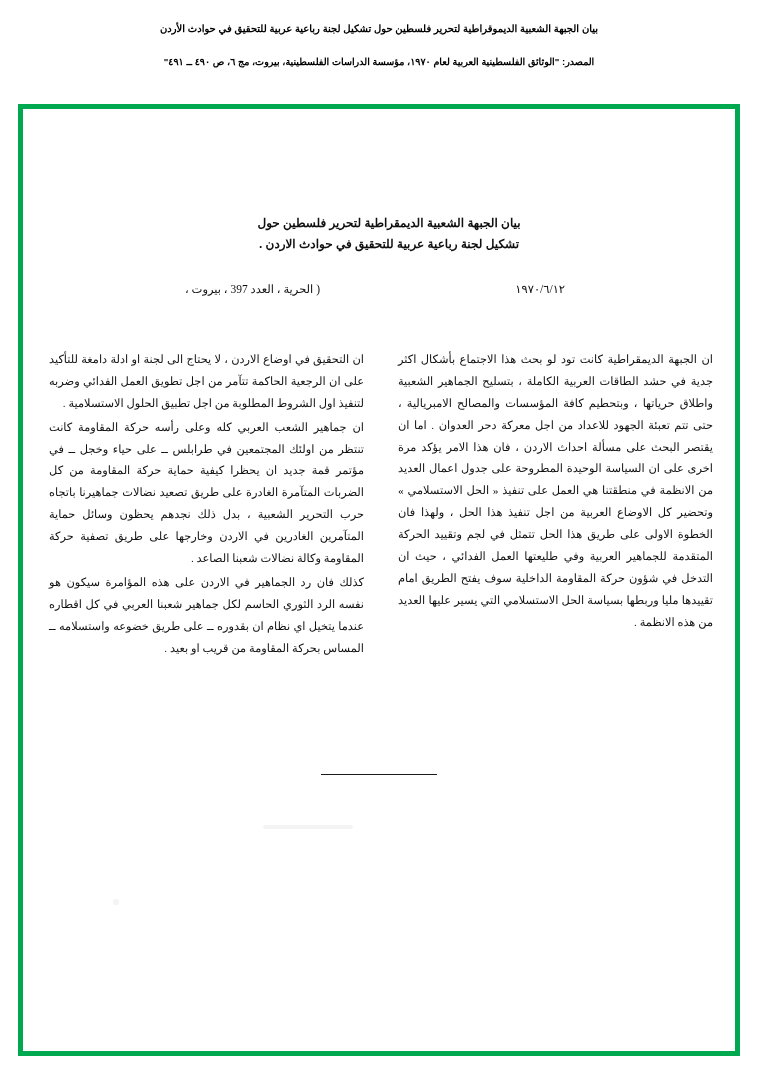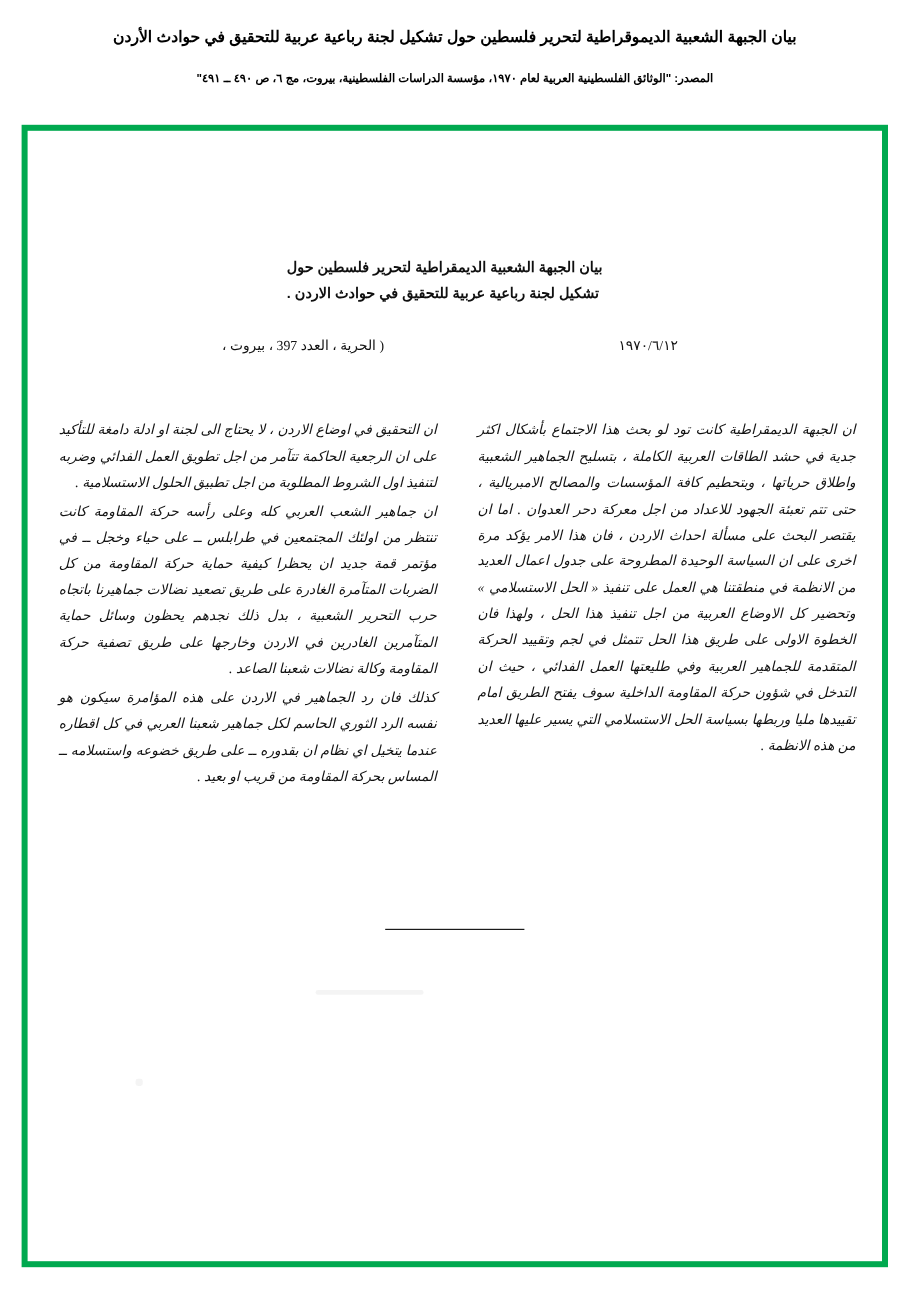"بيان الجبهة الشعبية الديموقراطية لتحرير" .doc-title { font-size: 13px -> 10px }
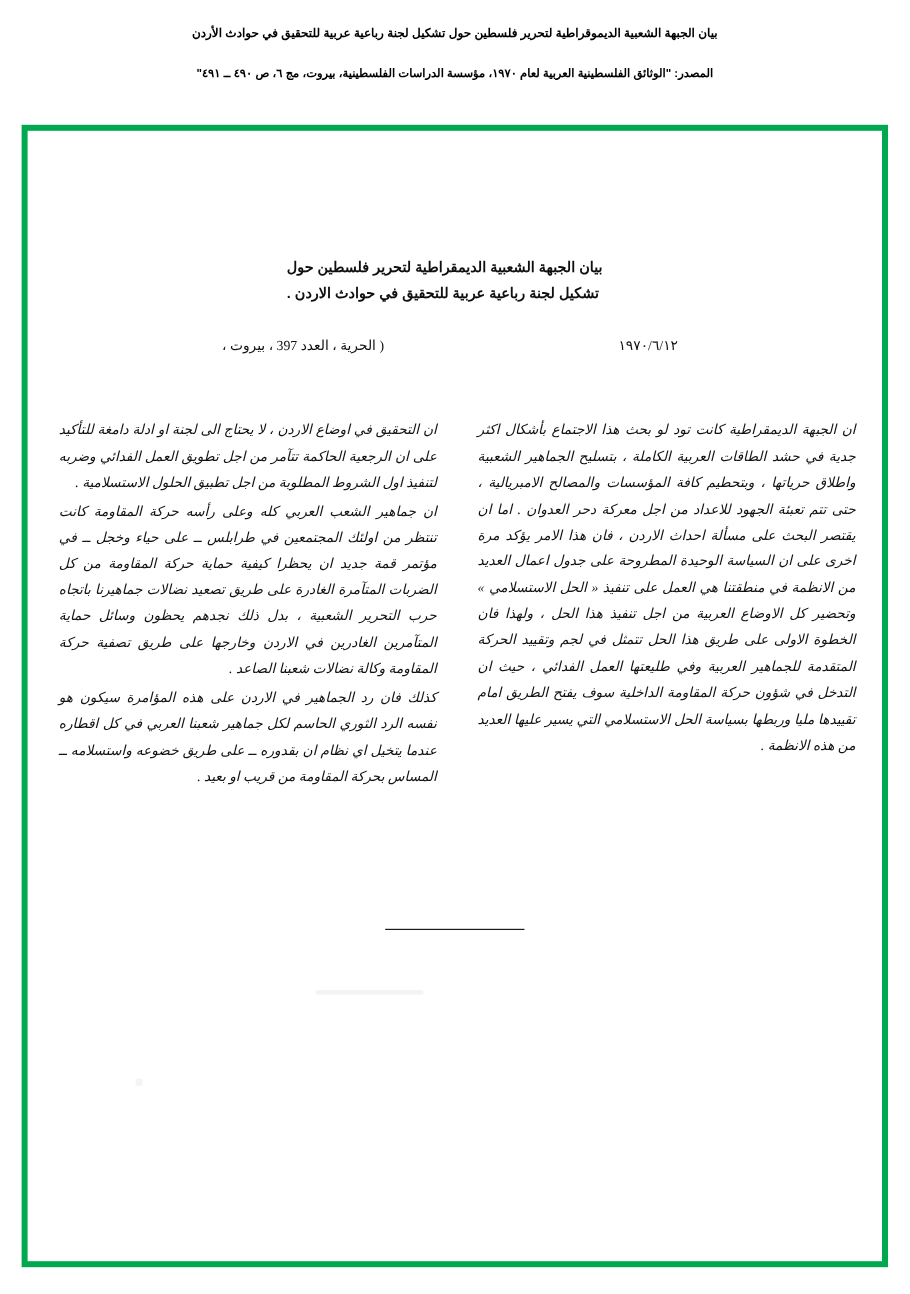"بيان الجبهة الشعبية الديمقراطية لتحرير" .heading-block { text-align: left -> center }
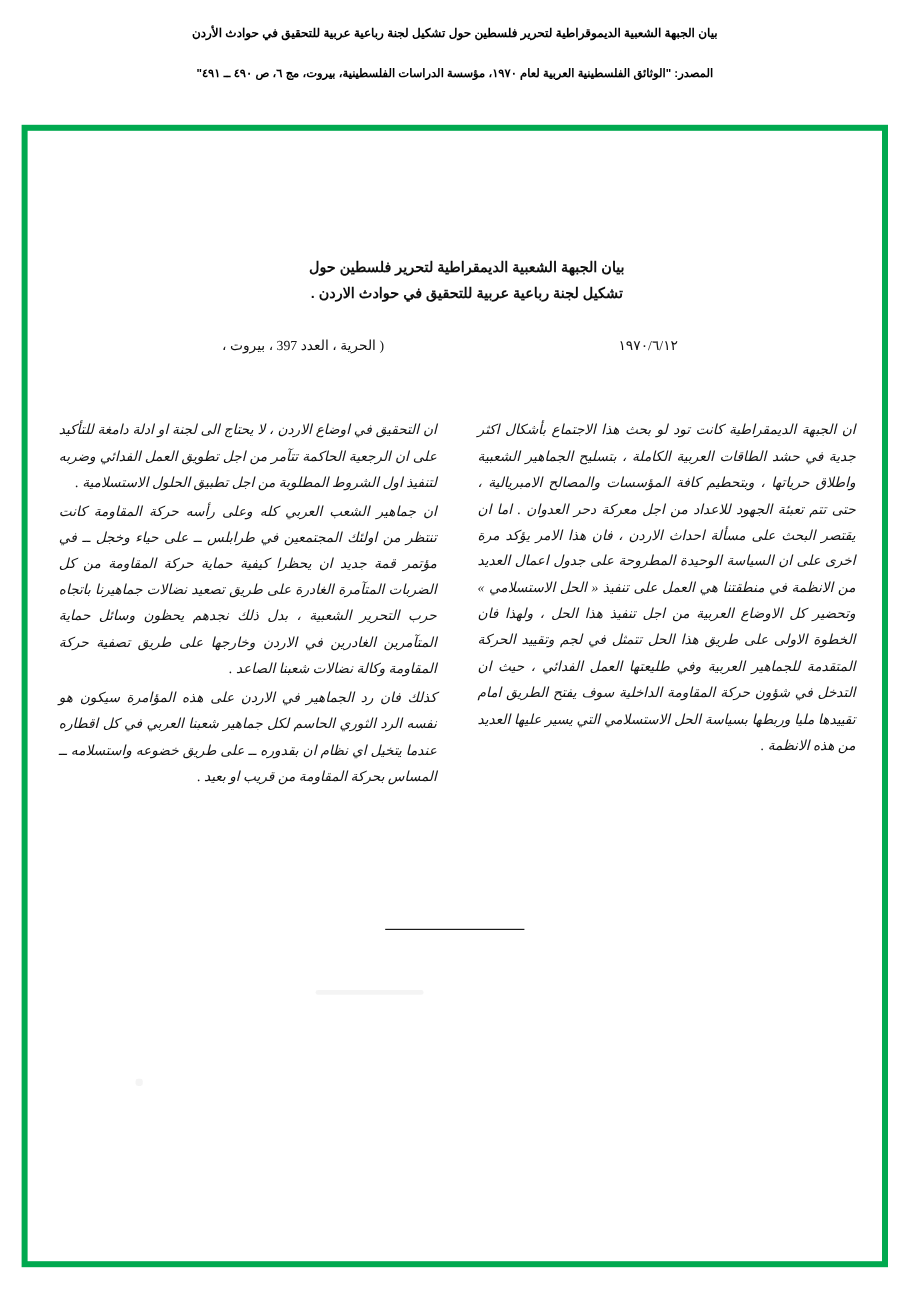"ان التحقيق في اوضاع الاردن" .col { font-style: italic -> none }
